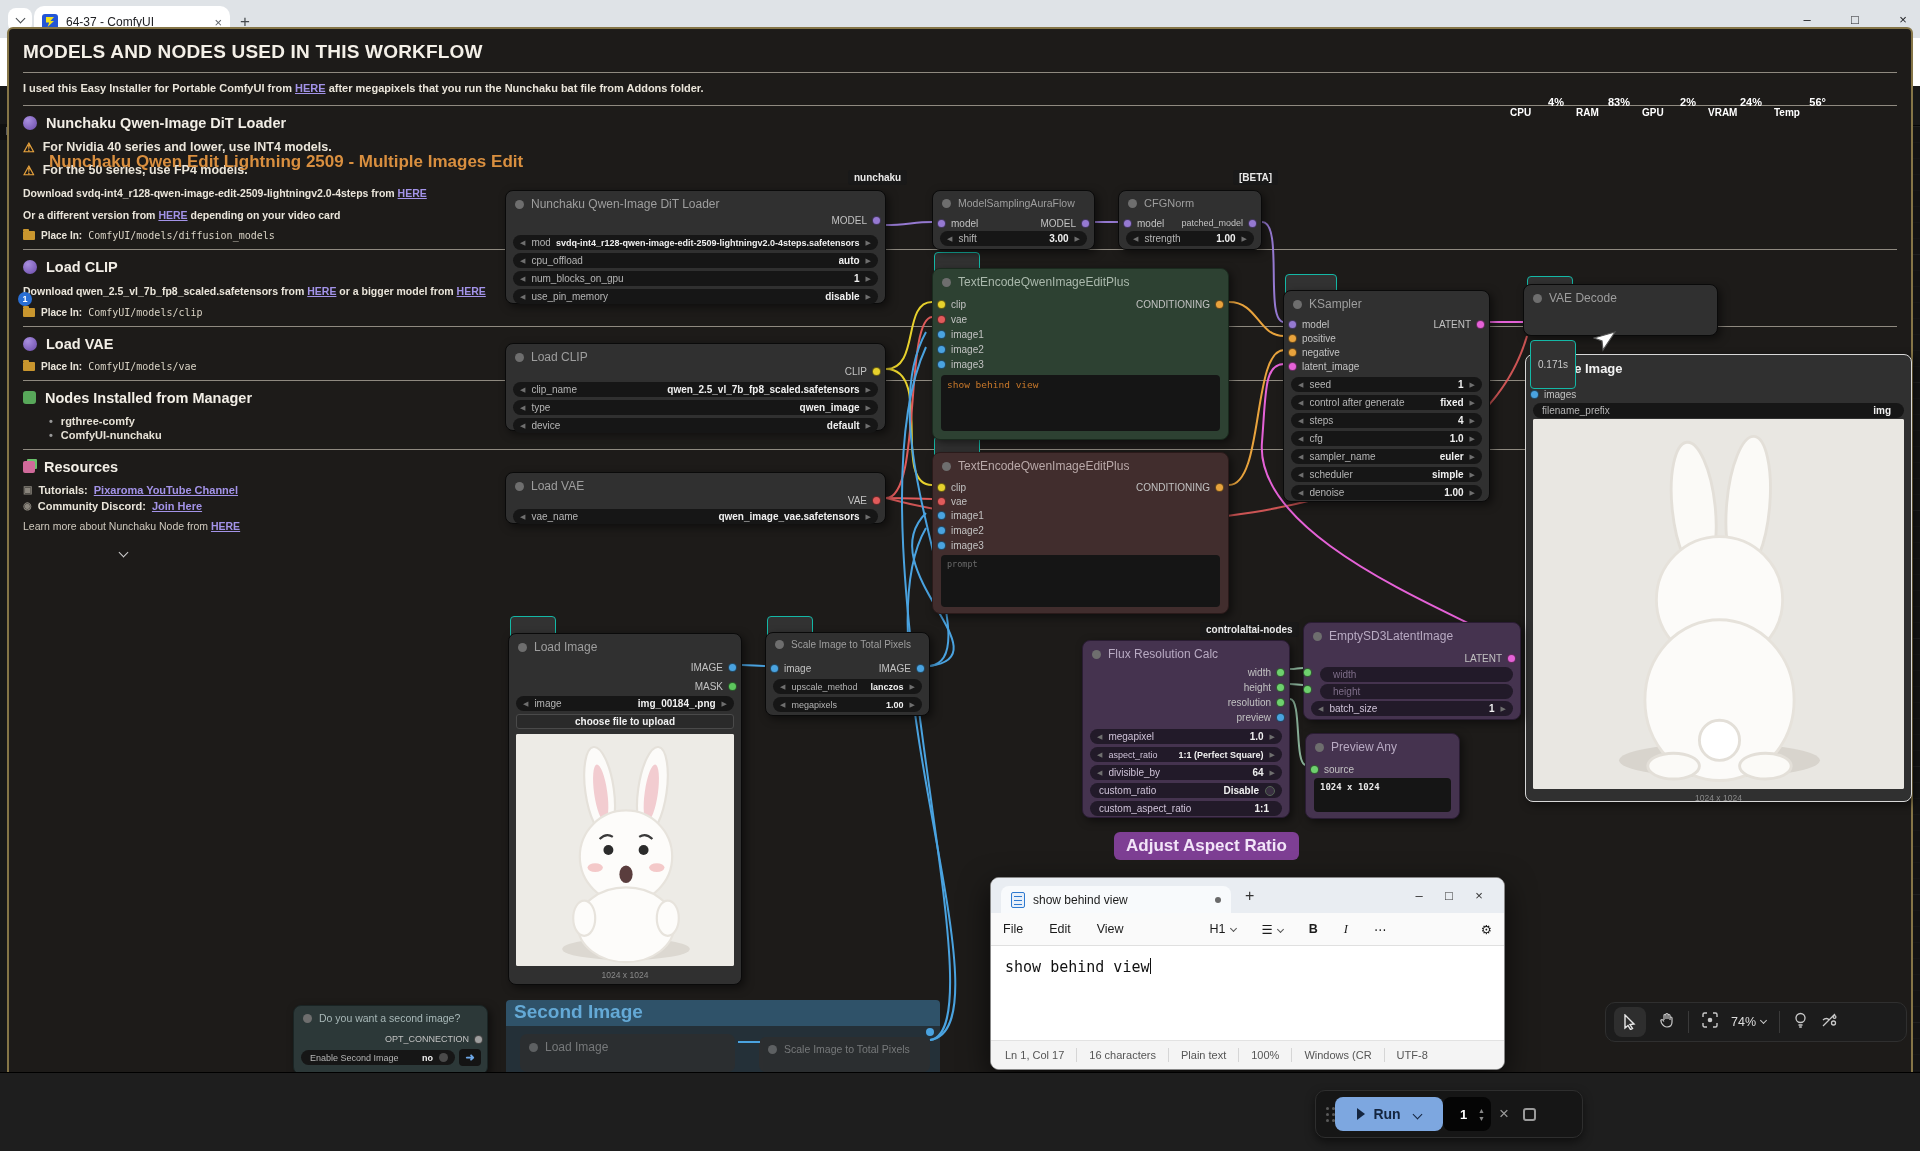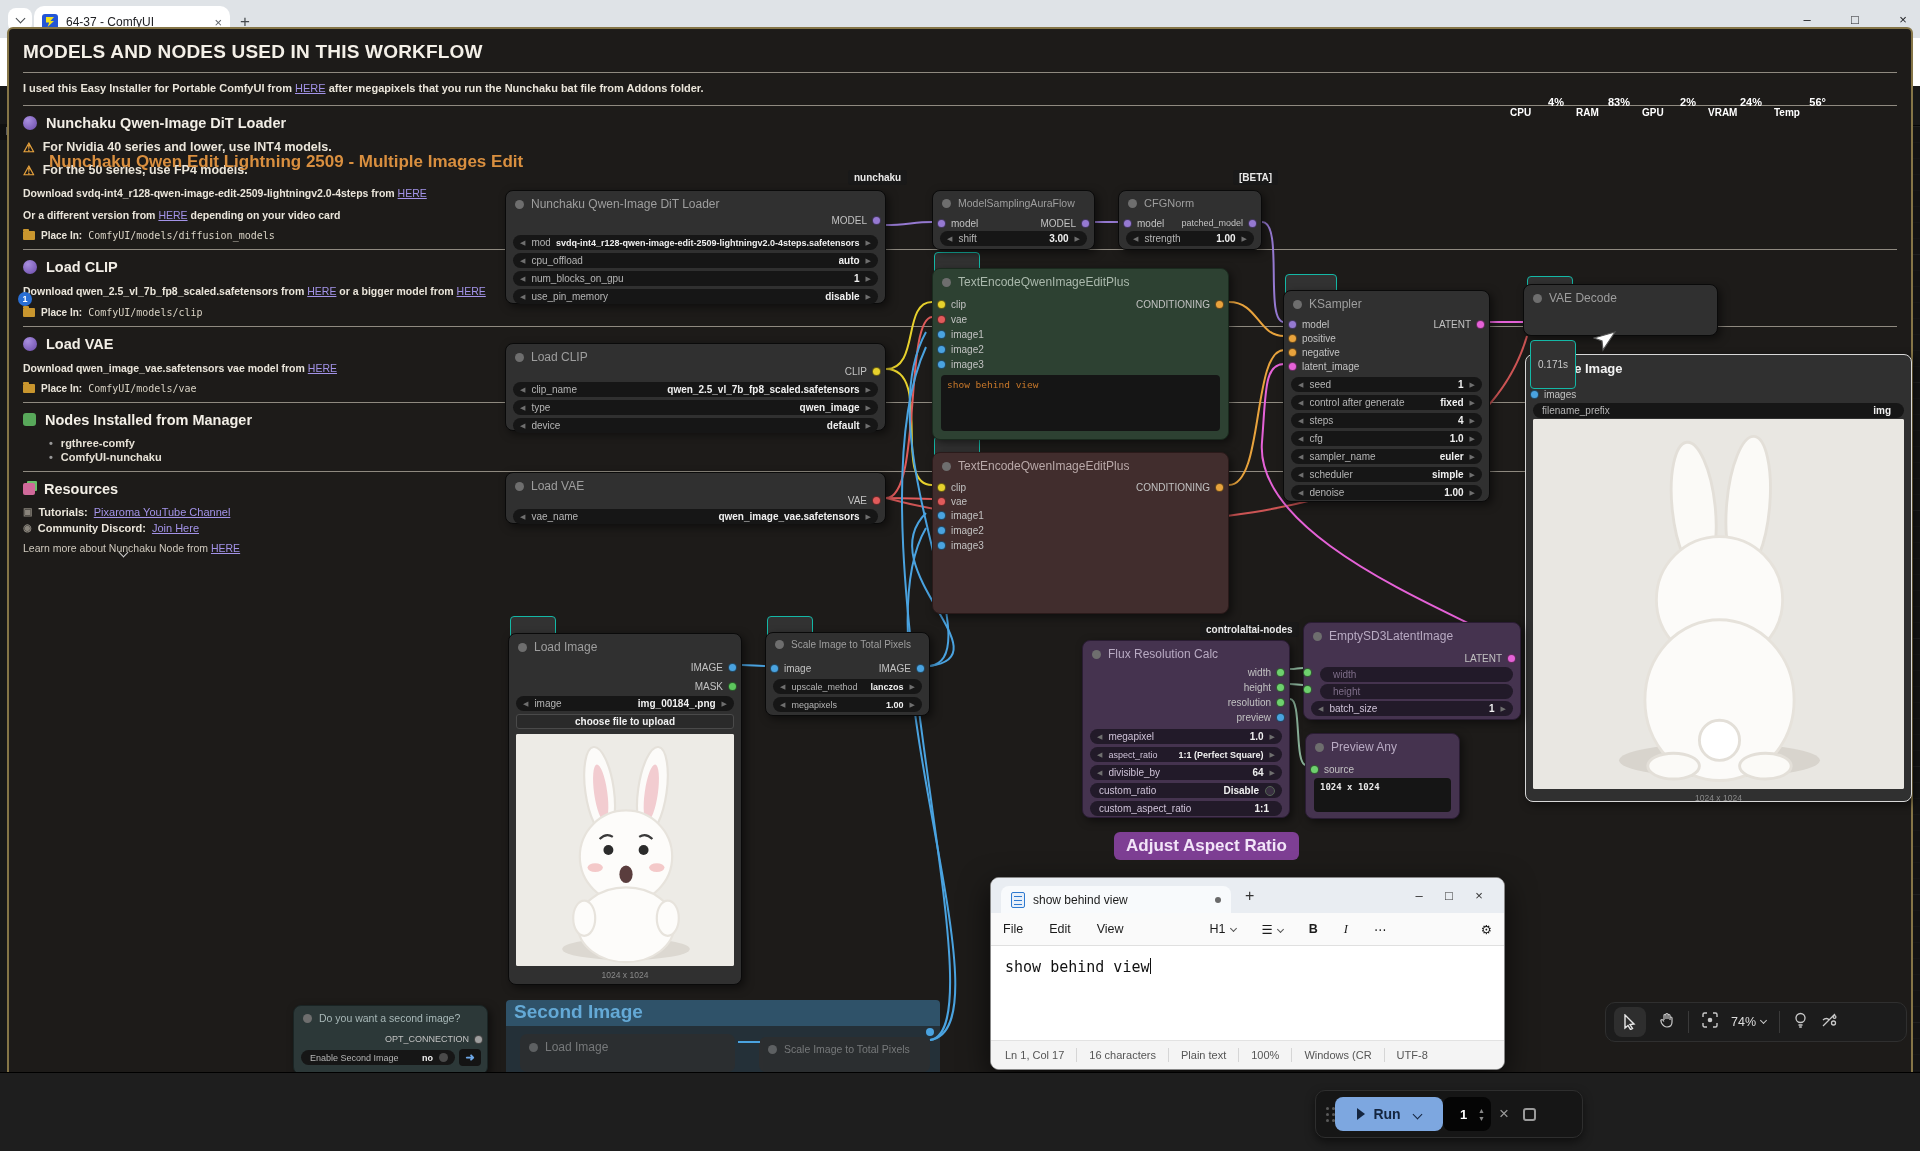"HERE" .nlink { font-weight: normal -> bold }
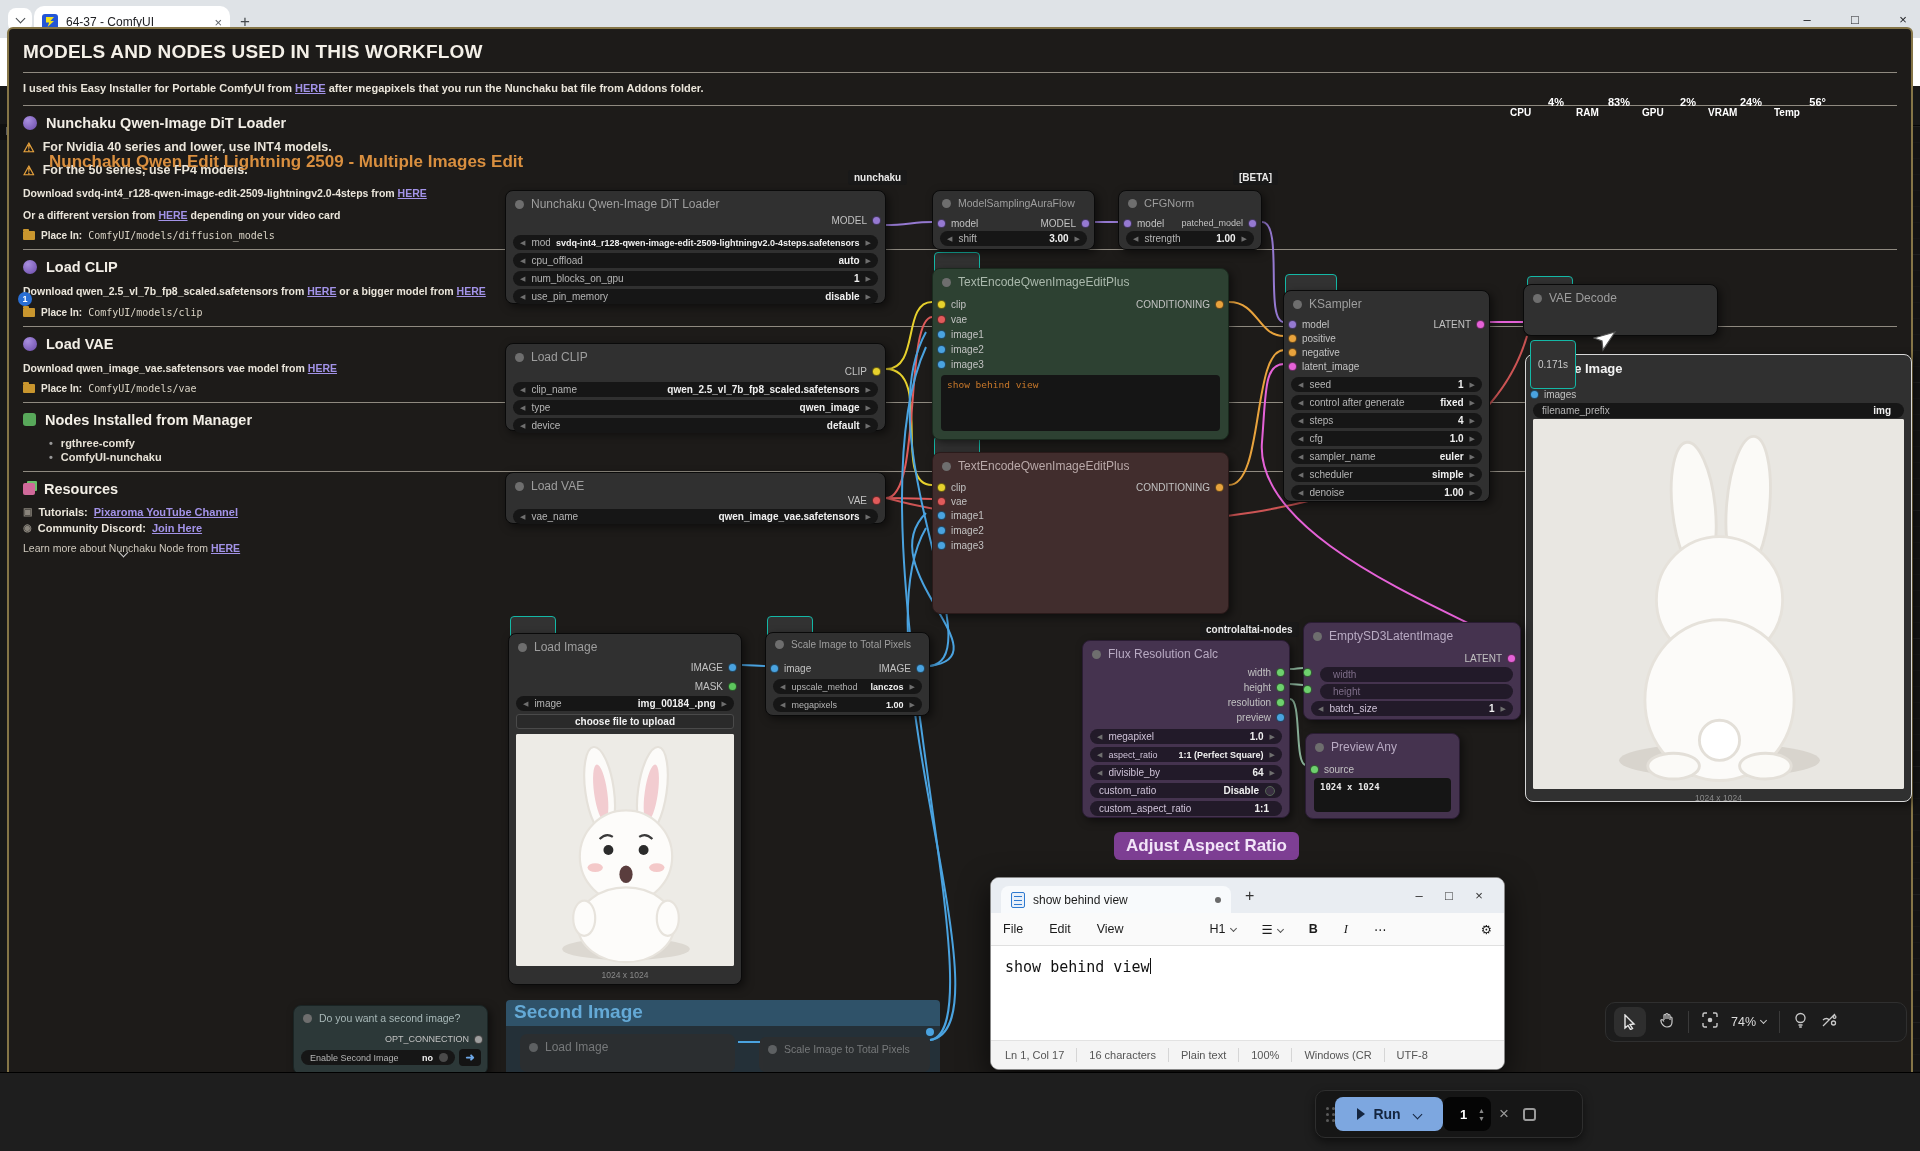"Download qwen_image_vae.safetensors vae" div.np { html: <div><span>Download </span><b>qwen_image_vae.safetensors</b><span> vae model from </span><span>HERE</span></div> -> none }
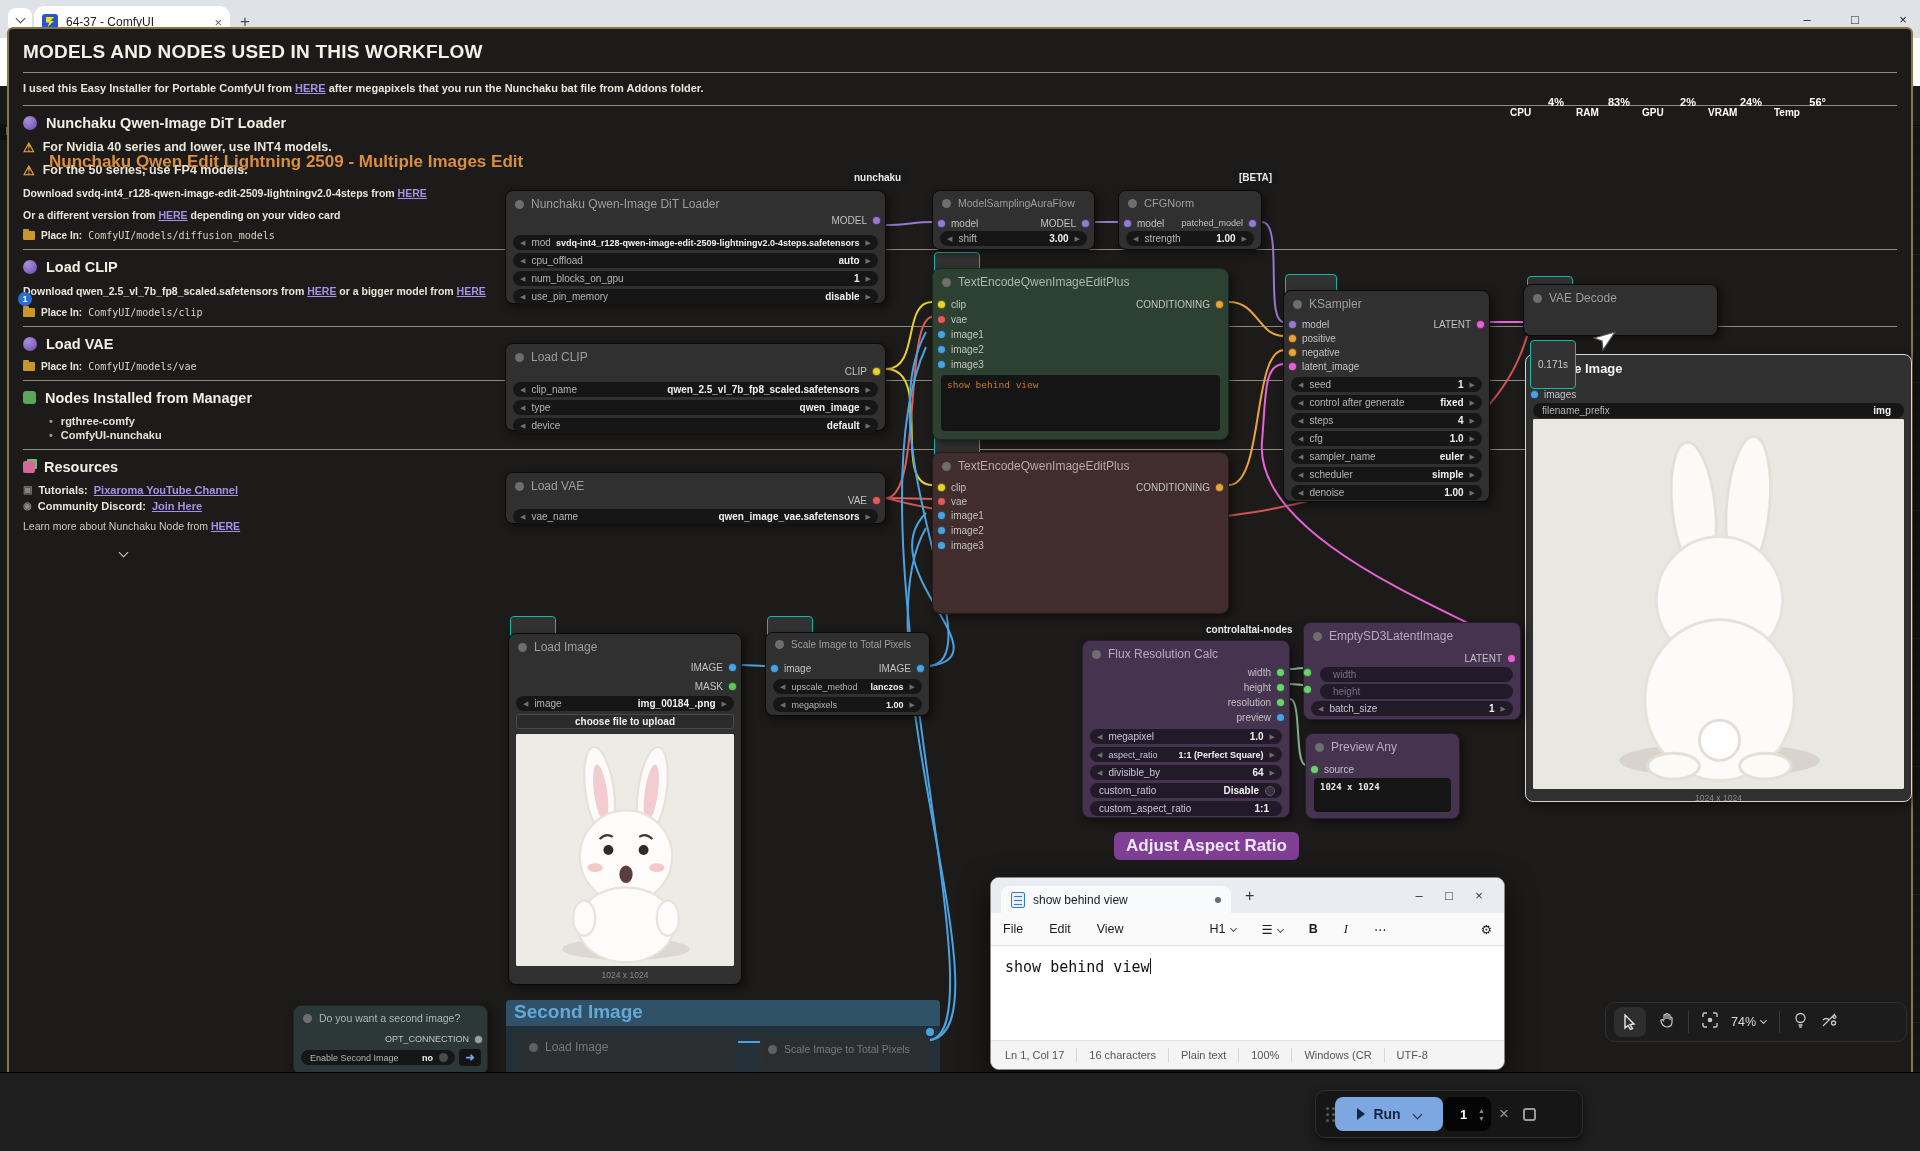"prompt" div.ta { html: none -> <div>prompt</div> }
